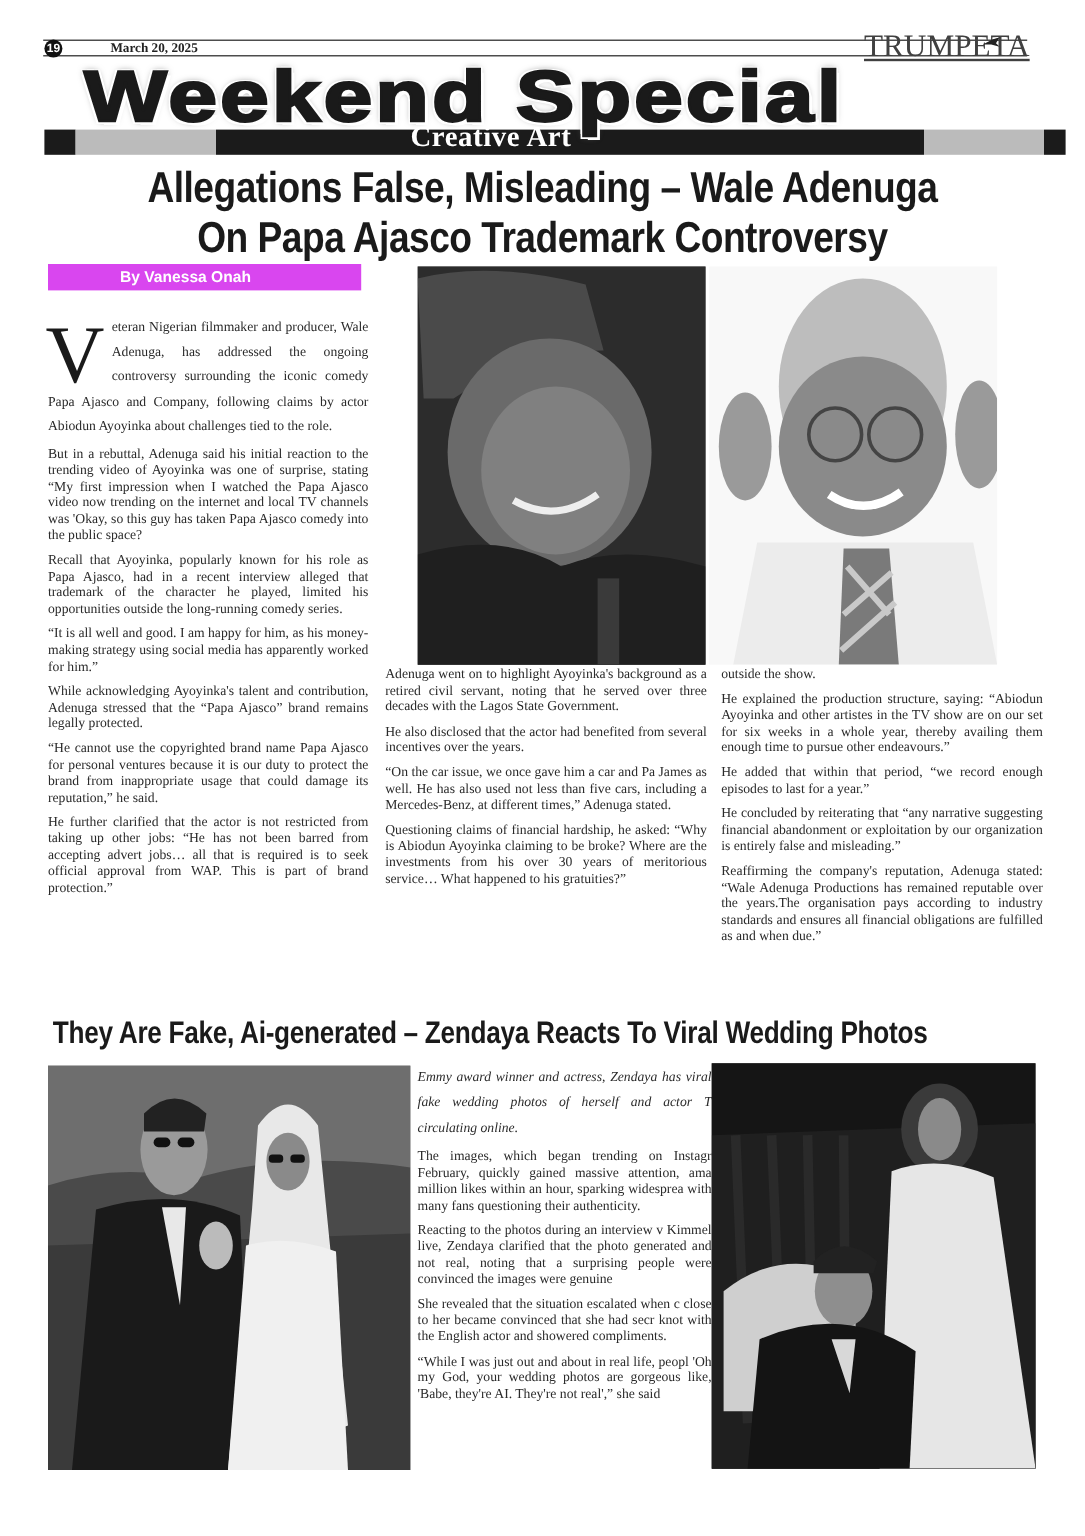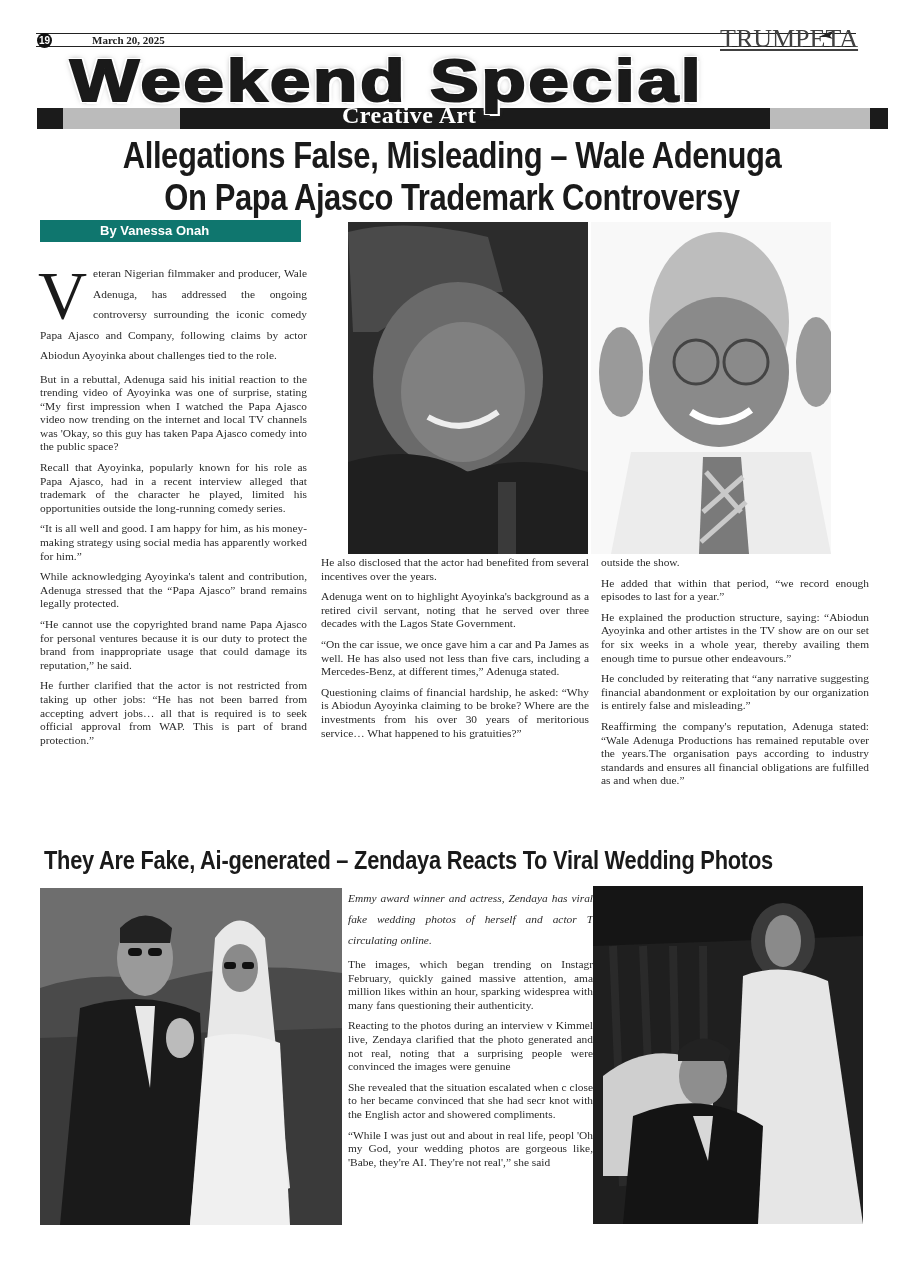"By Vanessa Onah" .byline { background: #0f766e -> #d946ef }
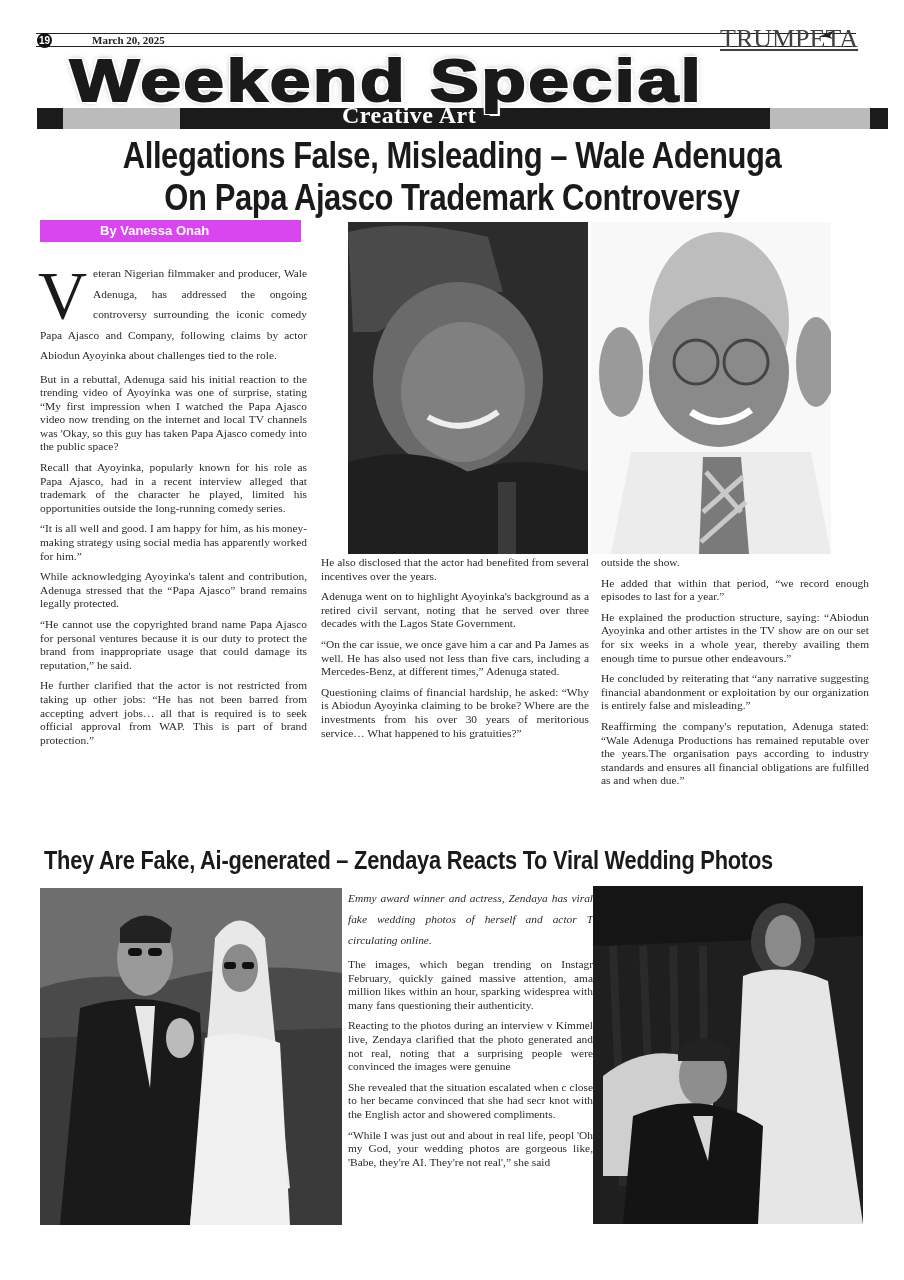"He also disclosed that the" p { order: before "Adenuga went on to highlight" -> after "Adenuga went on to highlight" }
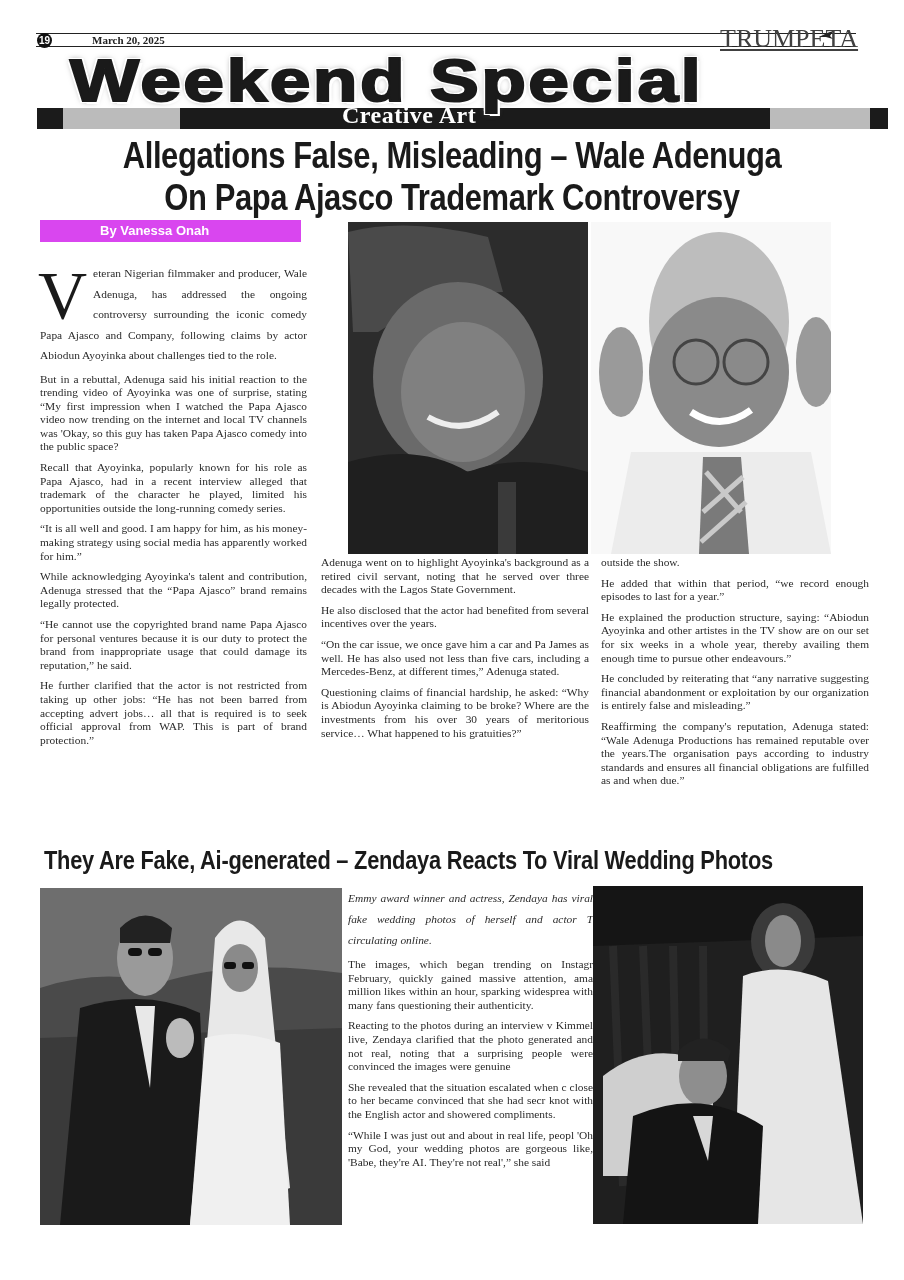"He added that within that" p { order: before "He explained the production structure," -> after "He explained the production structure," }
